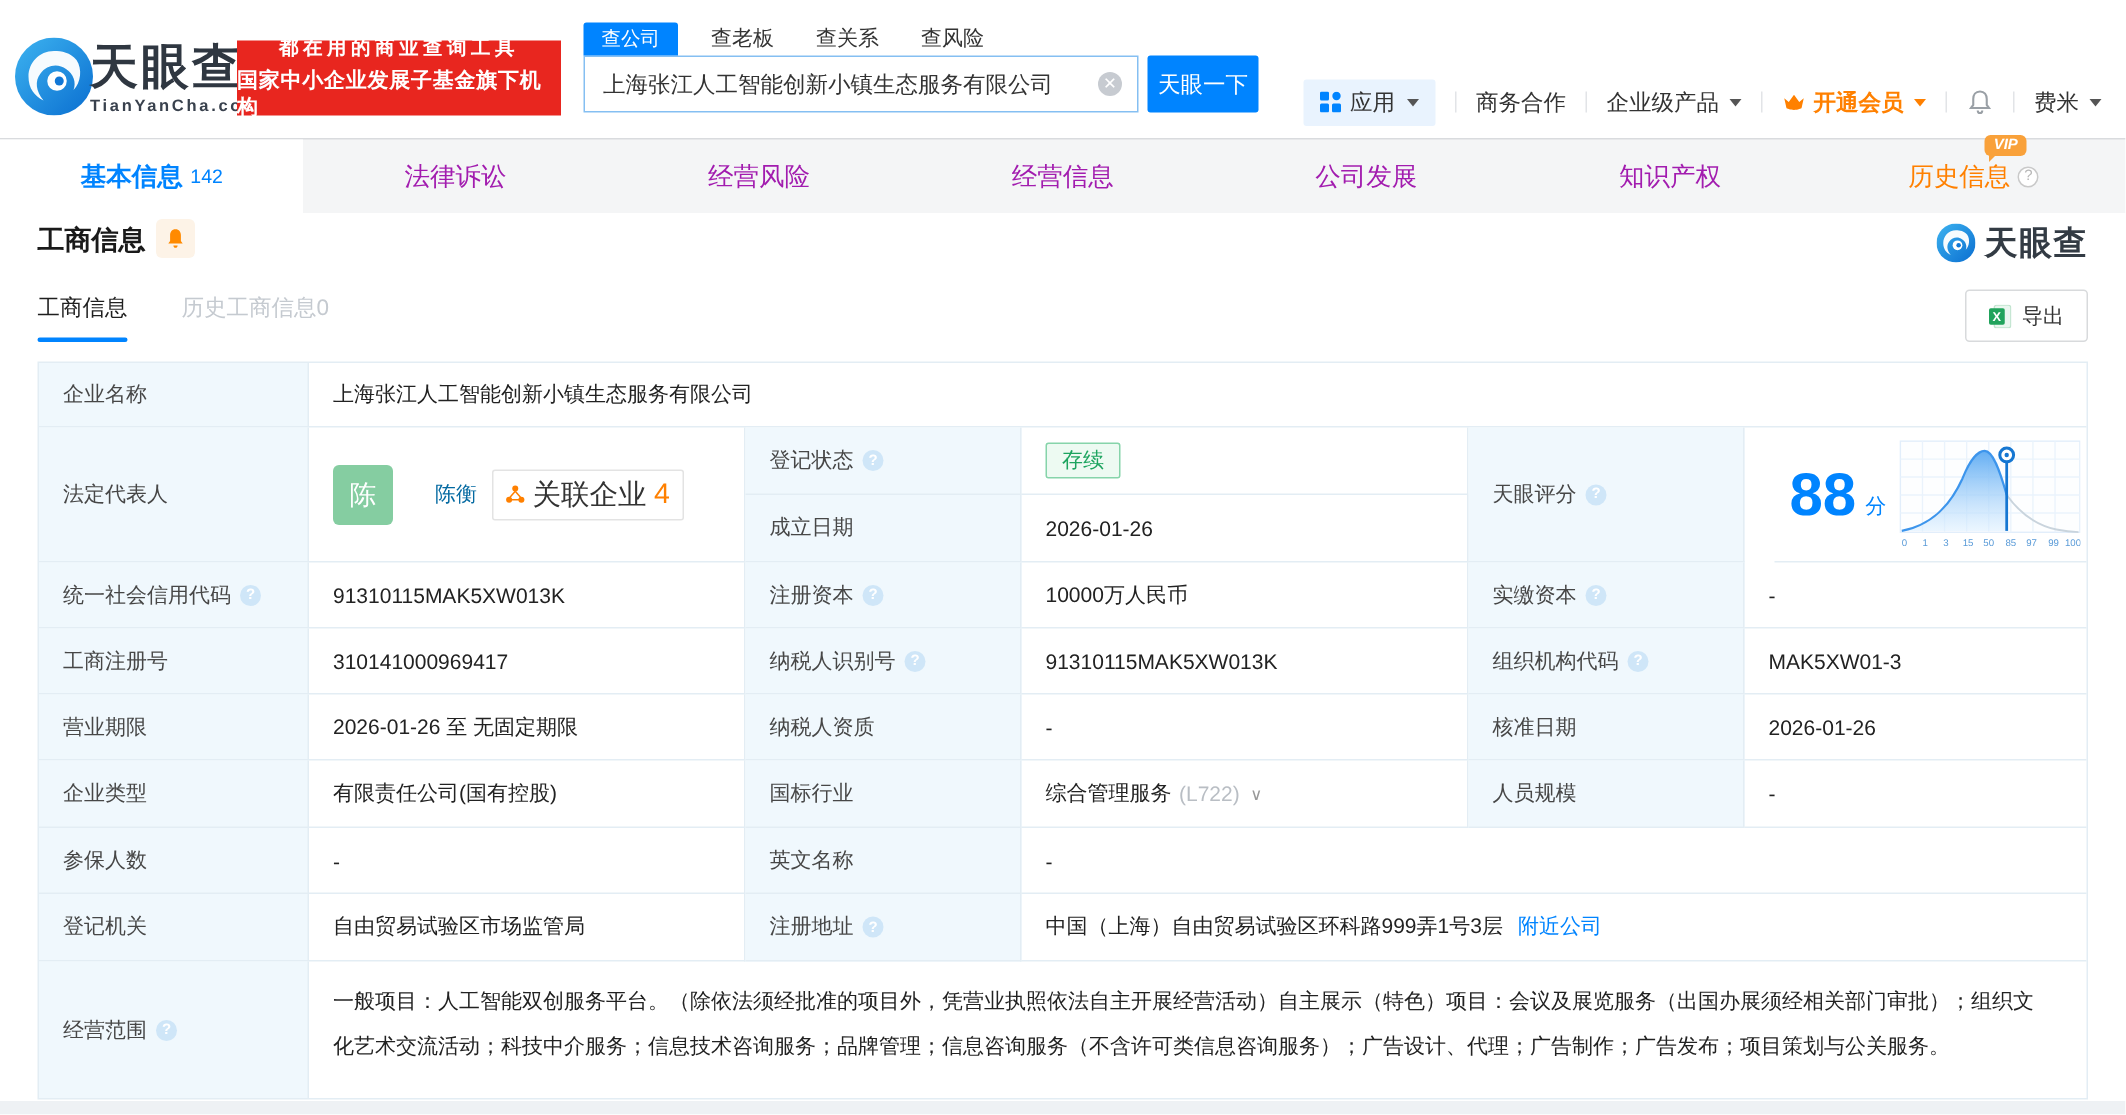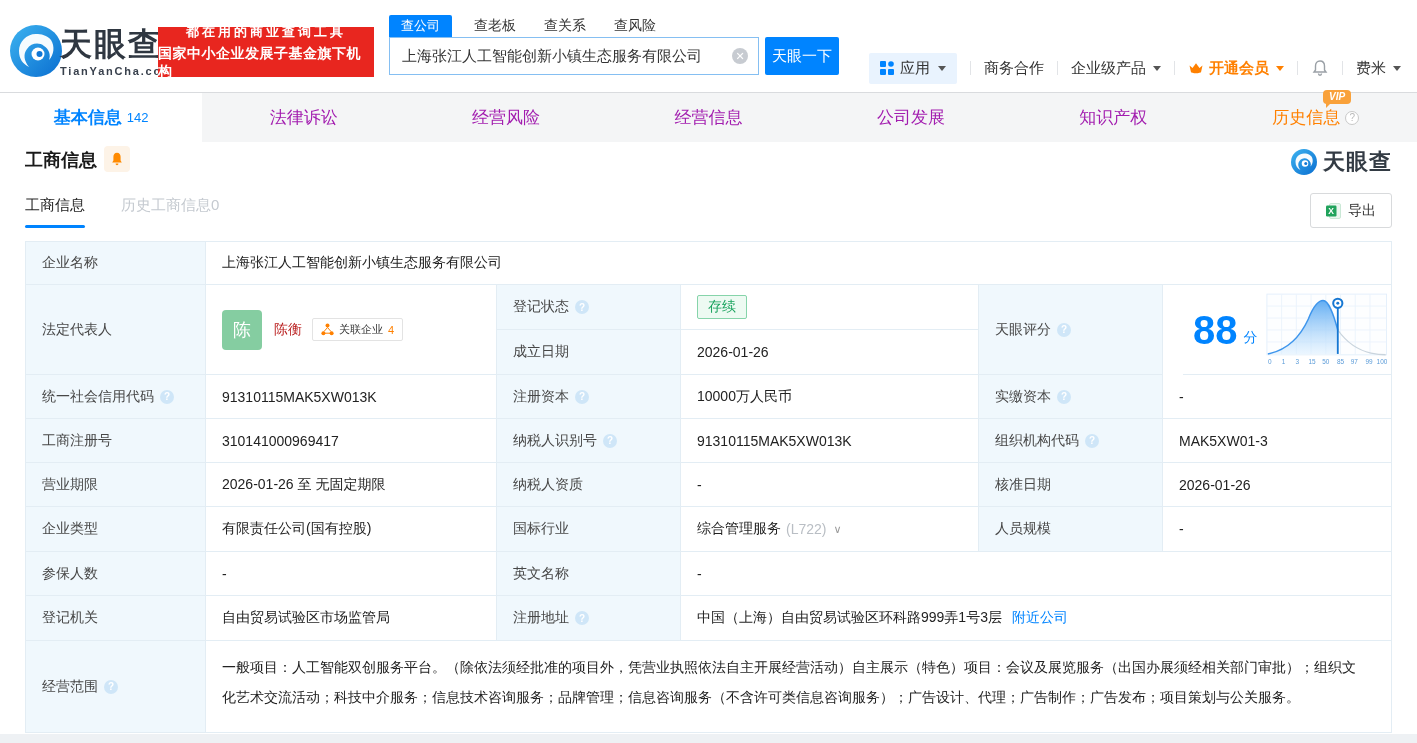"陈衡" .rep-name { color: #b91c1c -> #0369a1; margin: 0 10px 0 12px -> 0 10px 0 28px }
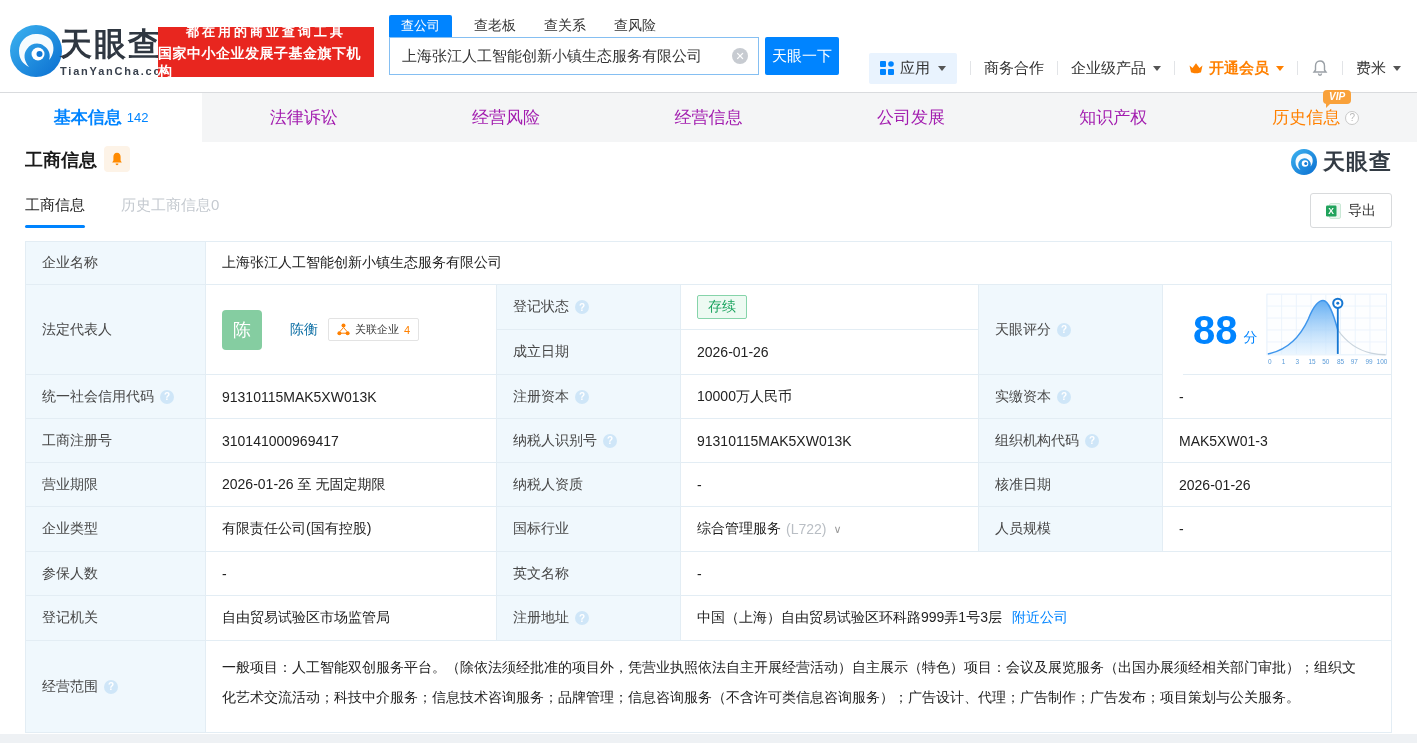"关联企业" .rel-badge { font-size: 11px -> 19px }
